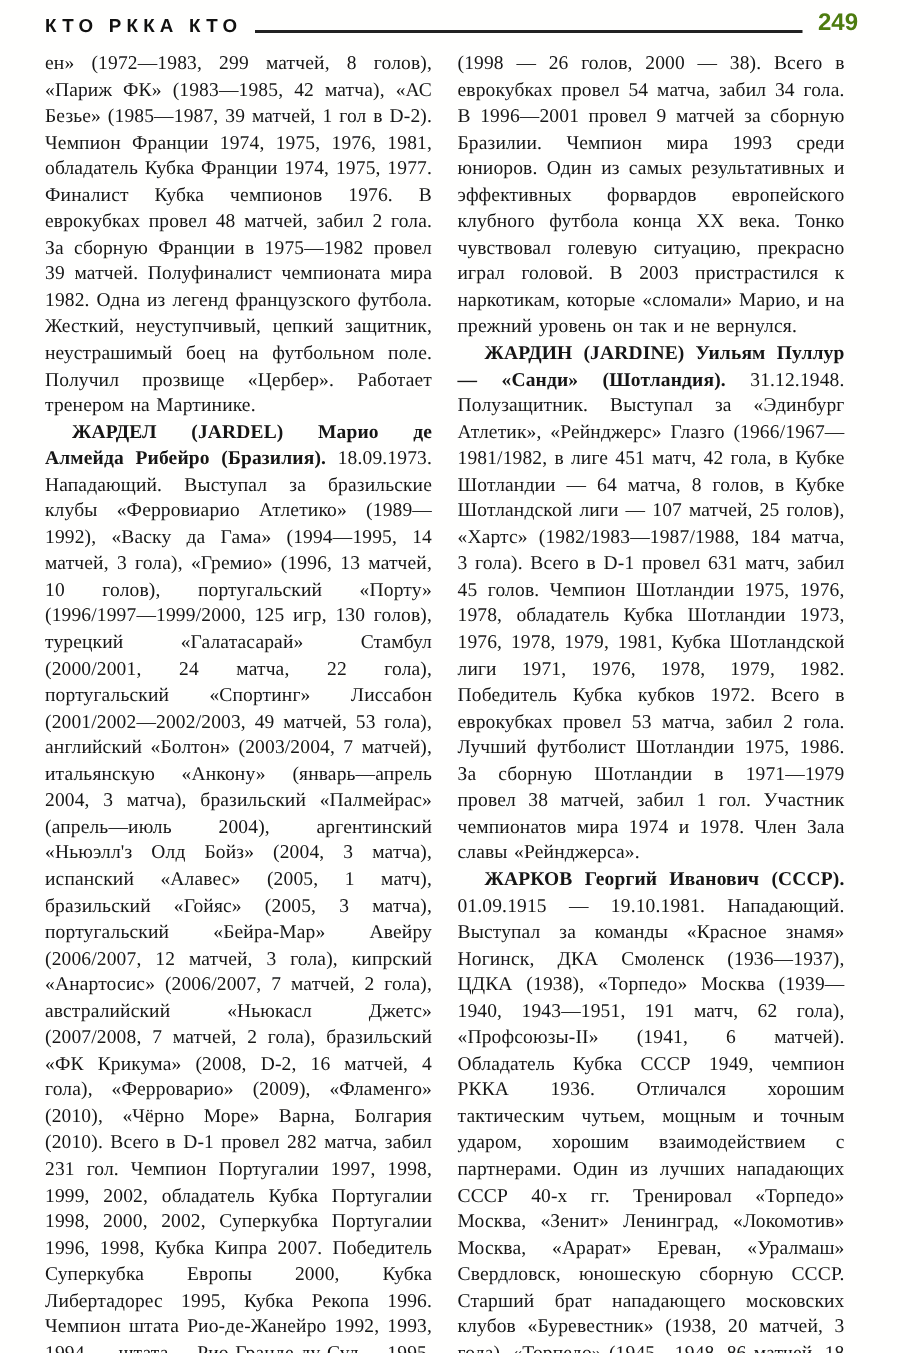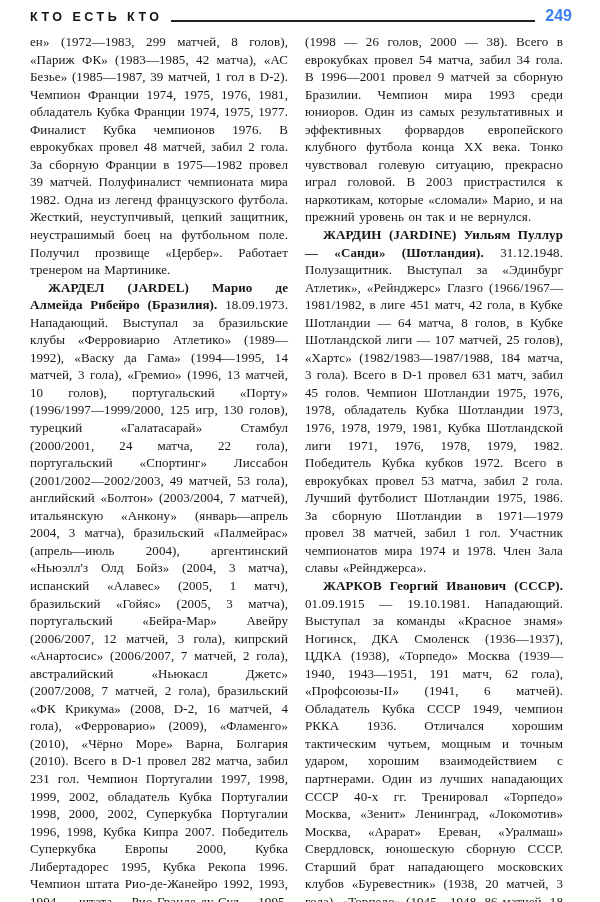"КТО ЕСТЬ КТО" span.title { text: ЕСТЬ -> РККА }
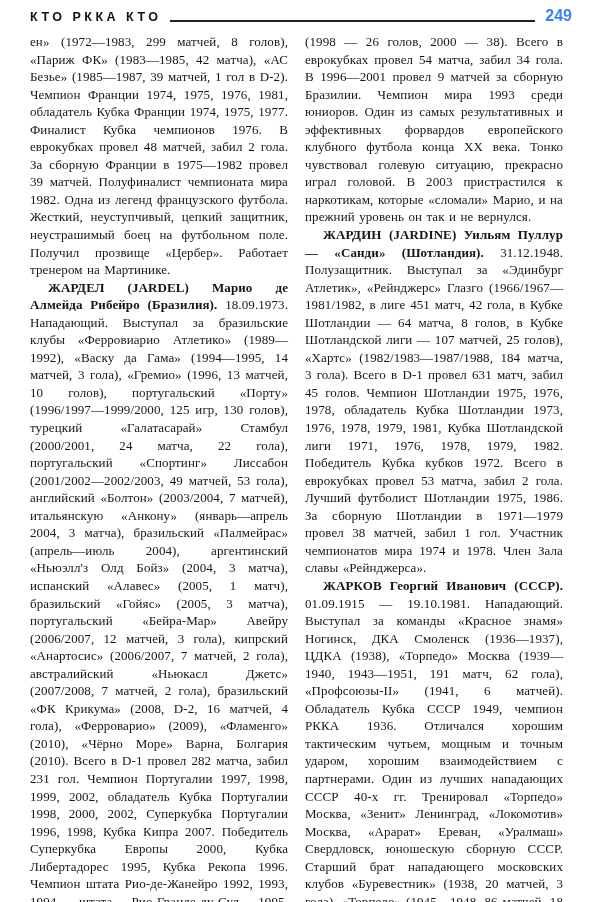"249" .running-head .pageno { color: #3b82f6 -> #4d7c0f }
